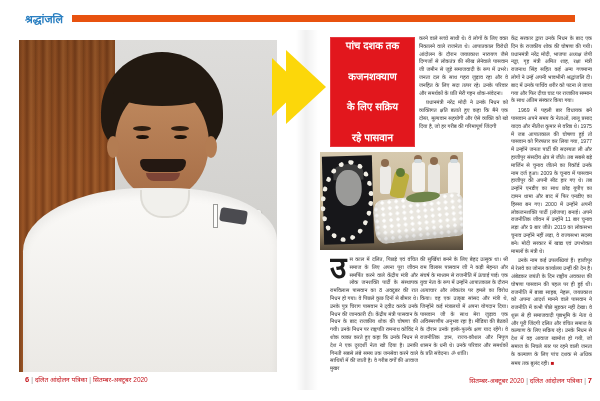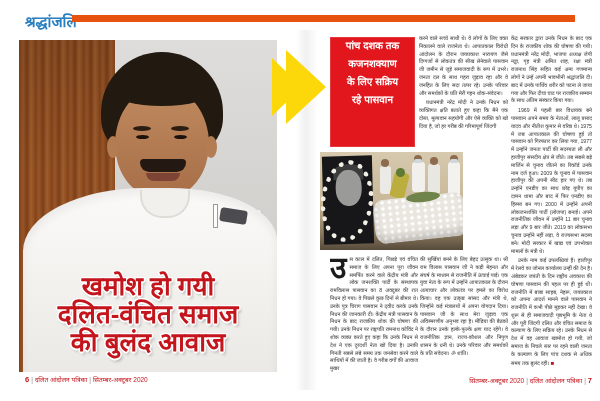"श्रद्धांजलि" .section-label { font-size: 15px -> 11px }
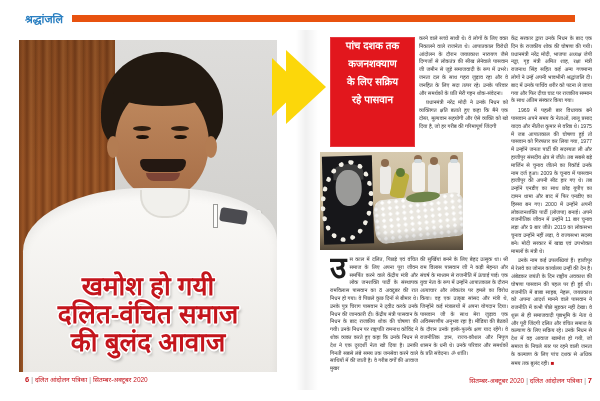"पांच दशक तक" .pullbox { justify-content: flex-start -> space-between }
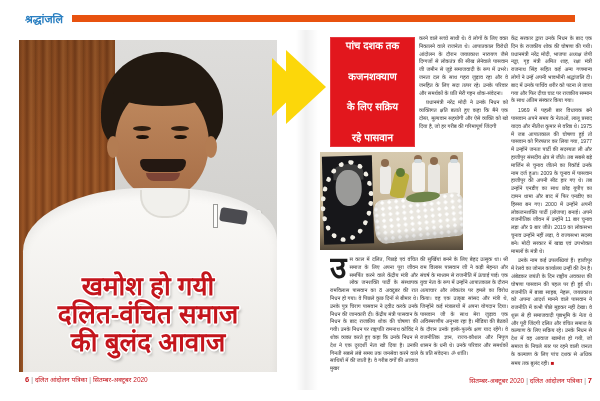"खमोश हो गयी" div.abs { html: <div> <div>खमोश हो गयी</div> <div>दलित-वंचित समाज</div> <div>की बुलंद आवाज</div> </div> -> none }
